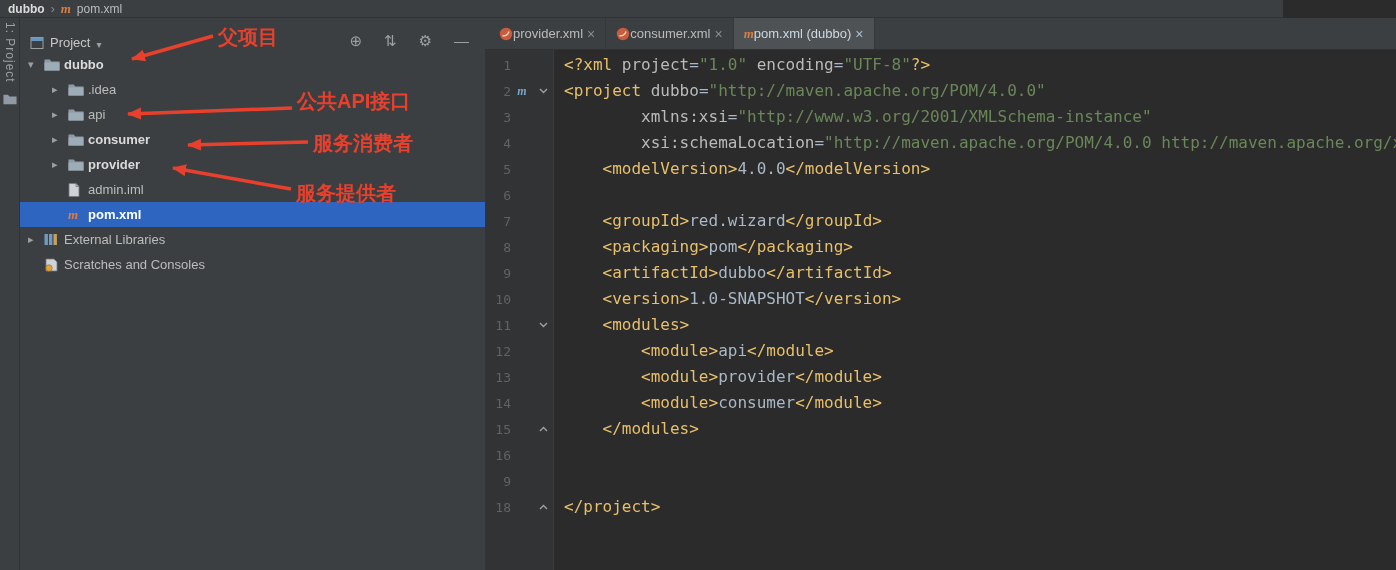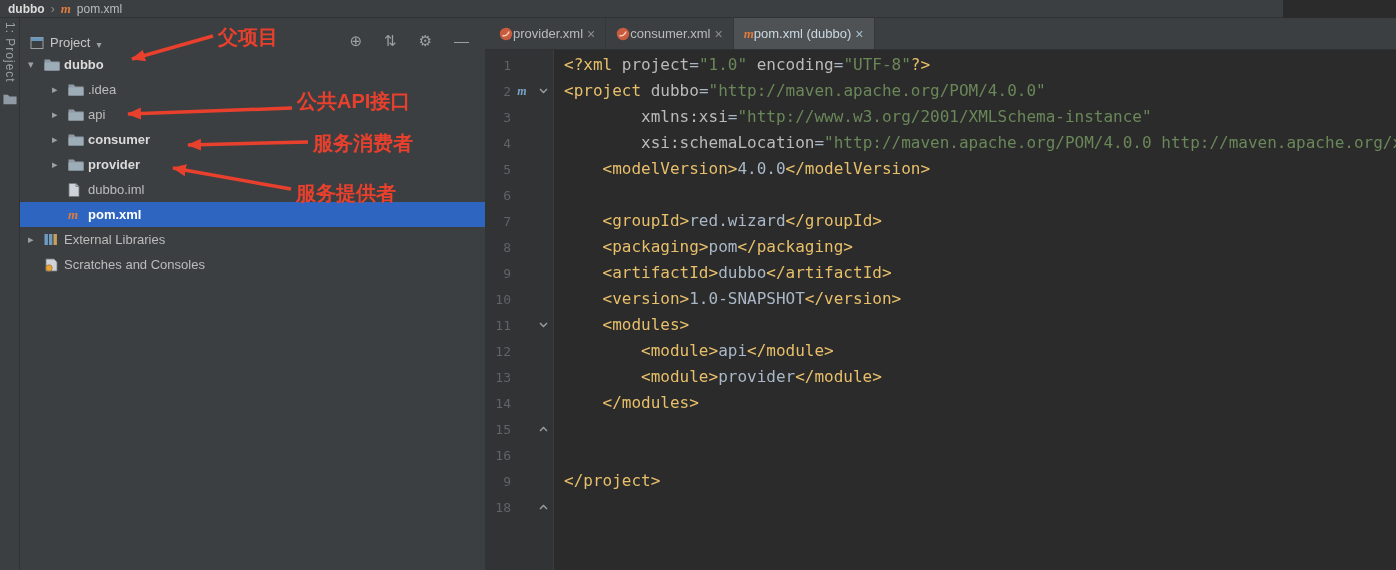"dubbo.iml" span.tlabel { text: dubbo.iml -> admin.iml }
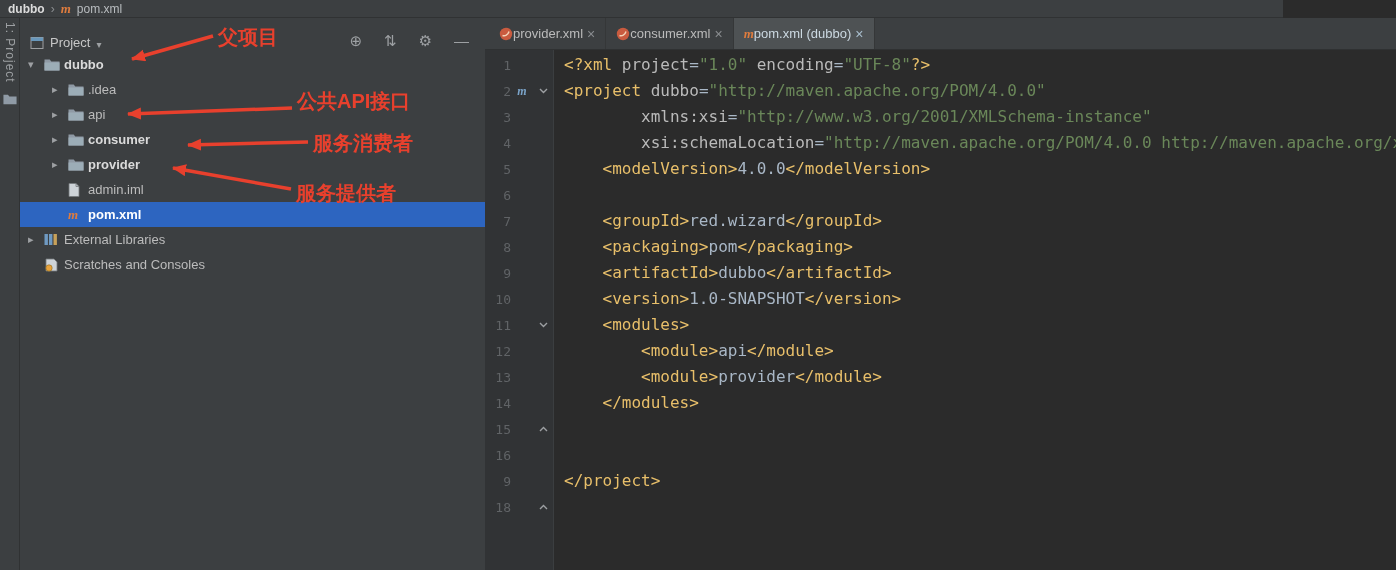"<module>consumer</module>" div.cline { html: none -> <div><span> </span><span>&lt;module&gt;</span><span>consumer</span><span>&lt;/module&gt;</span></div> }
